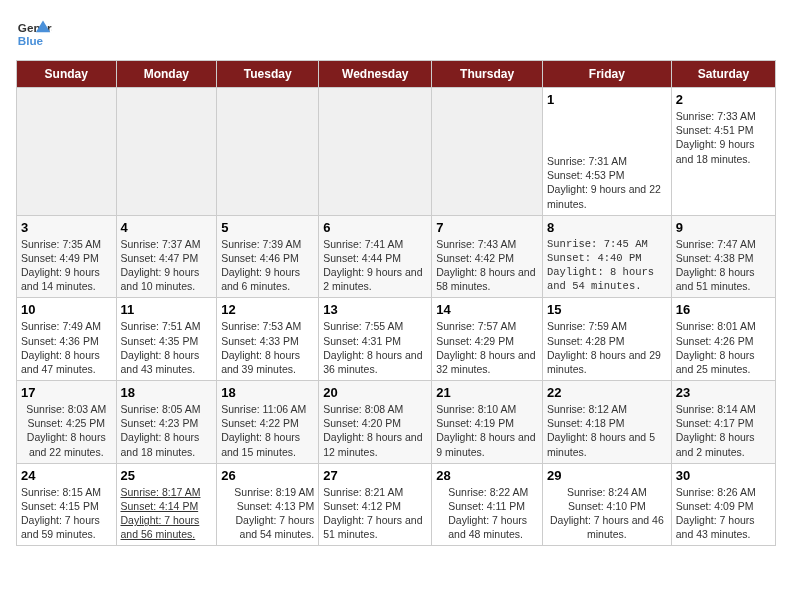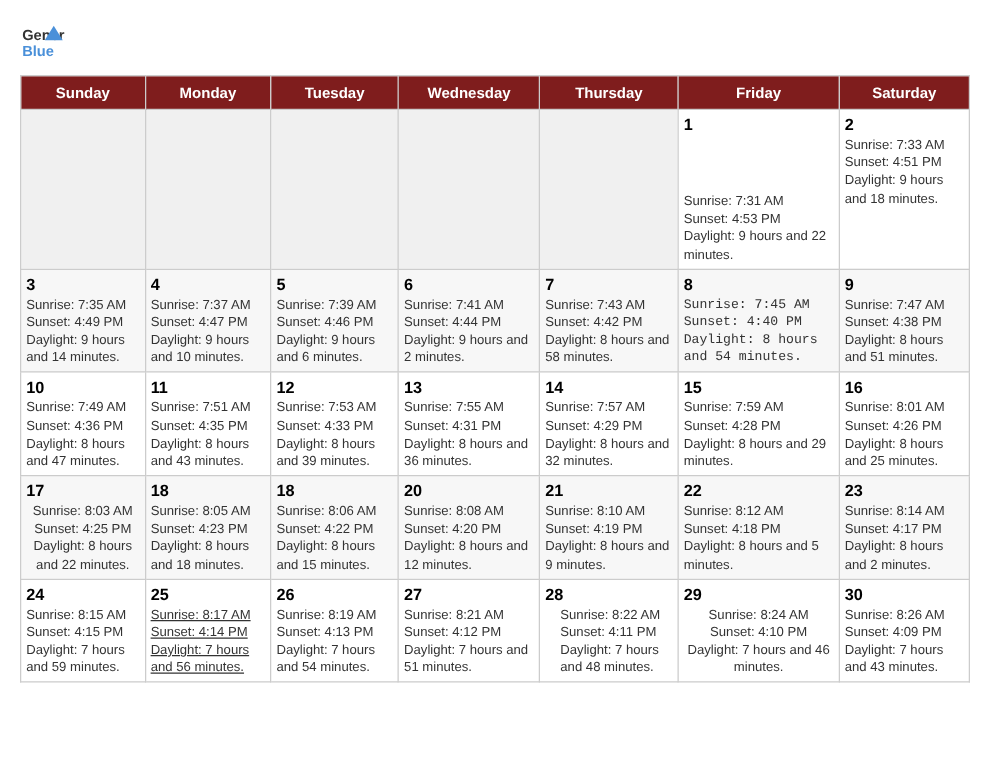"Sunrise: 8:06 AM" div.day-info { text: 8:06 -> 11:06 }
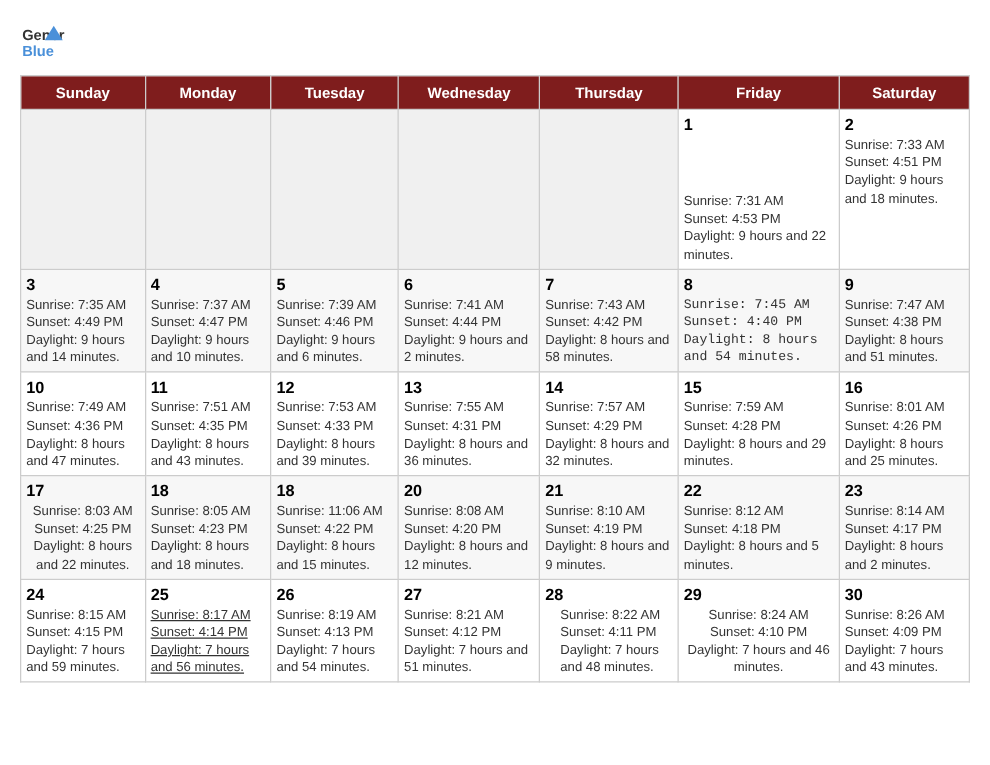"Sunrise: 8:19 AM" div.day-info { text-align: none -> right }
